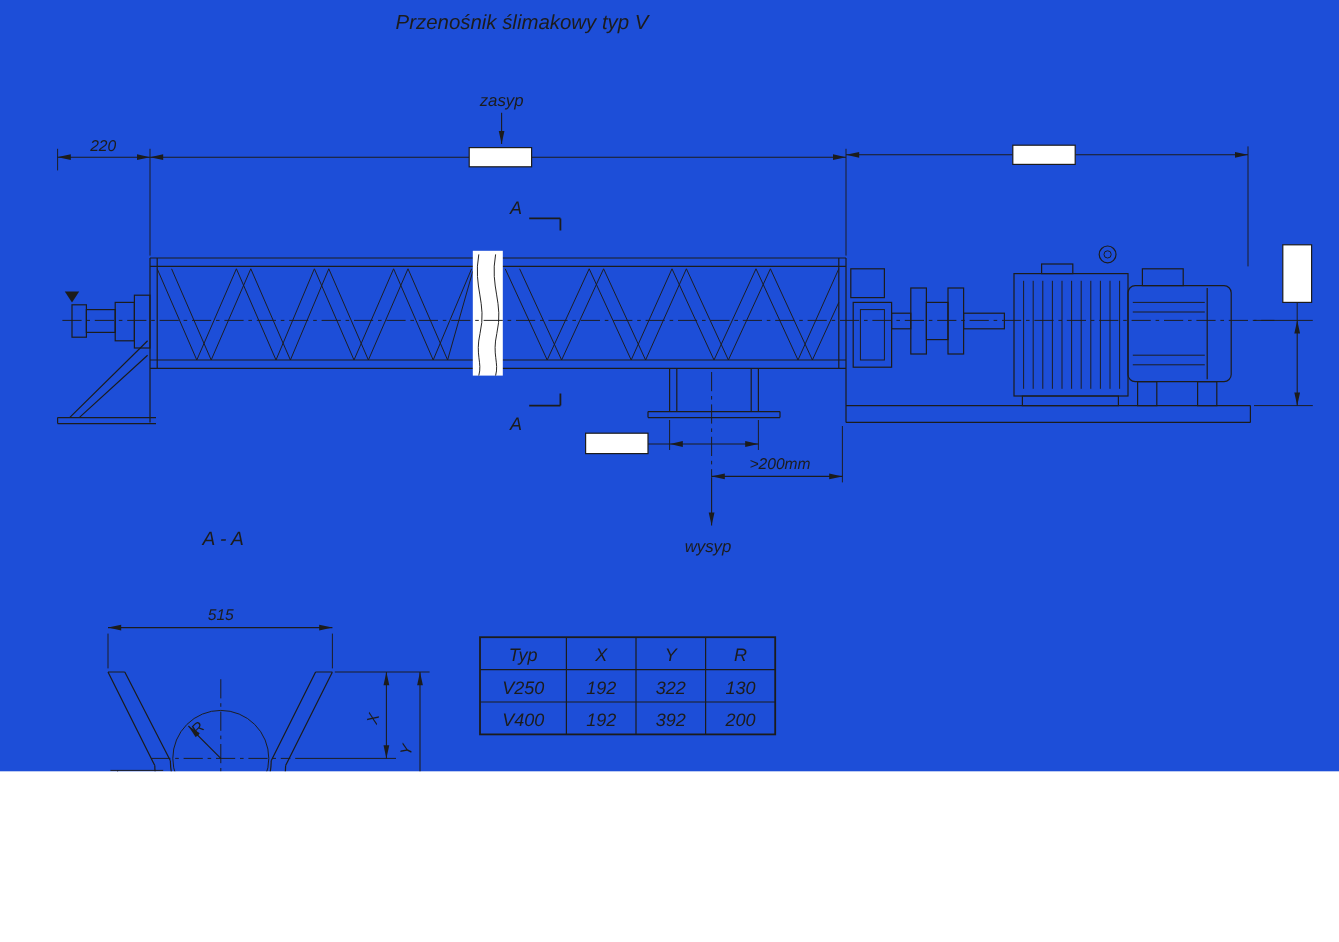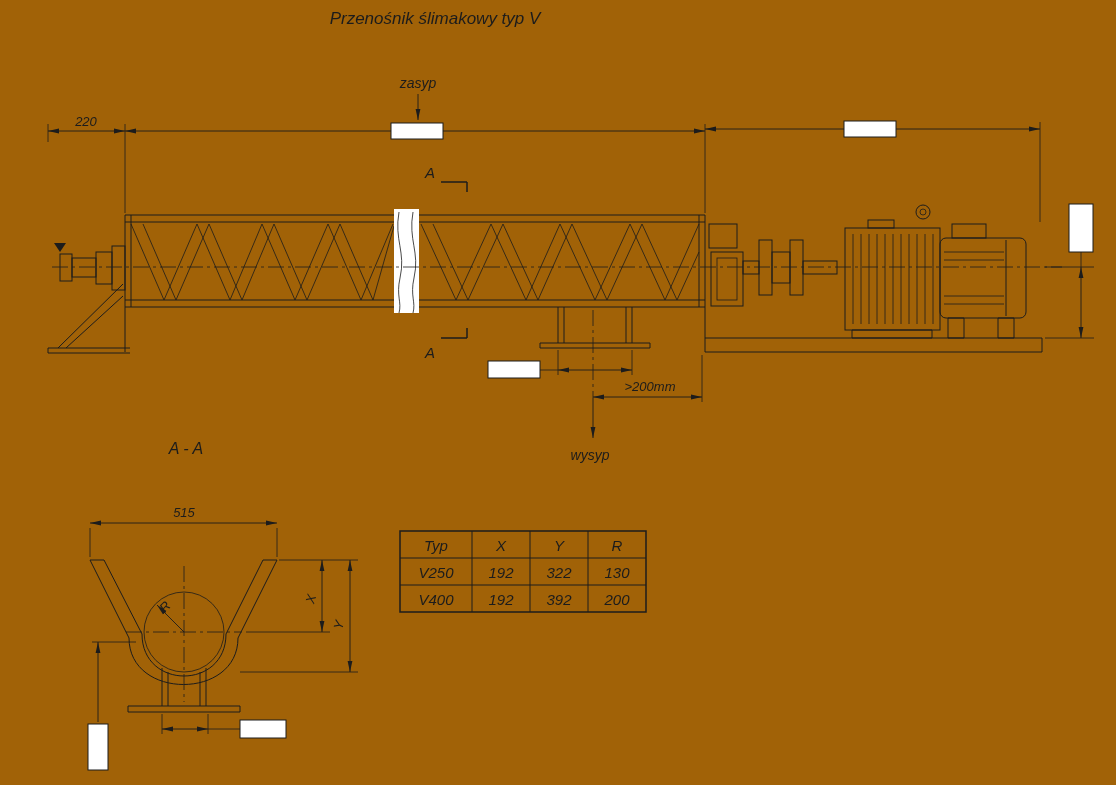"Przenośnik ślimakowy typ V" .stage { background: #a16207 -> #1d4ed8; height: 785px -> 643px }
